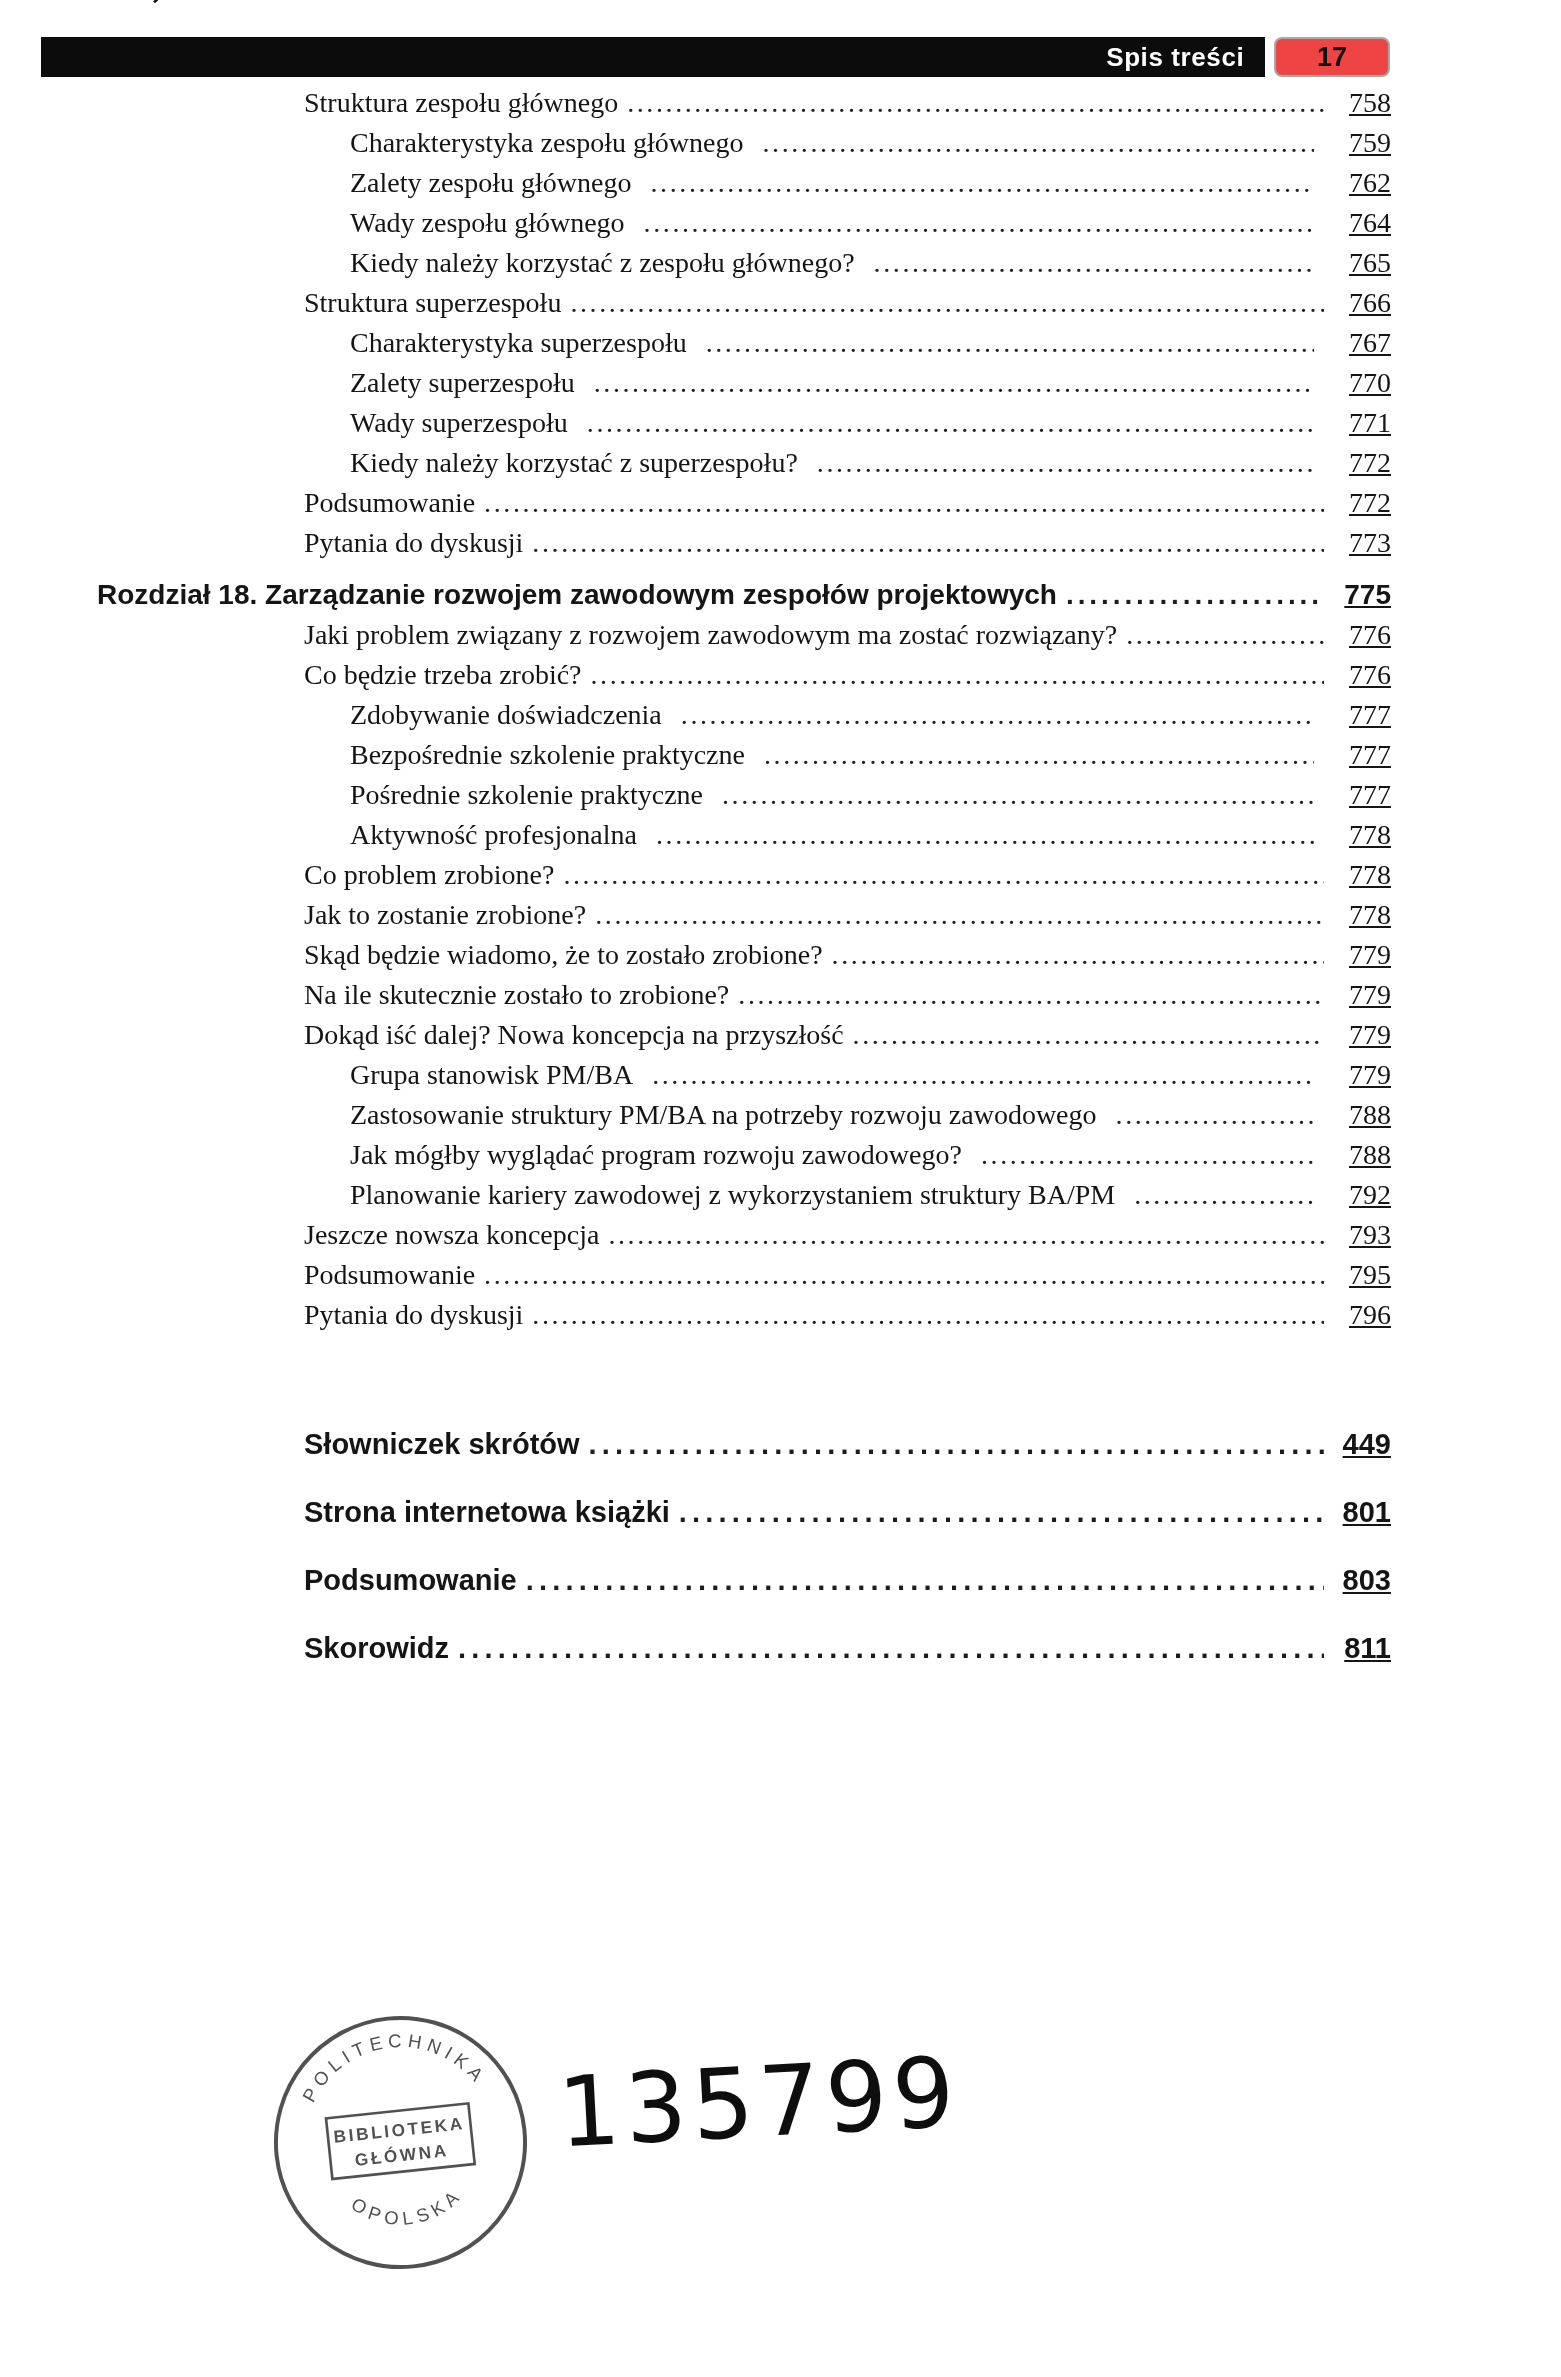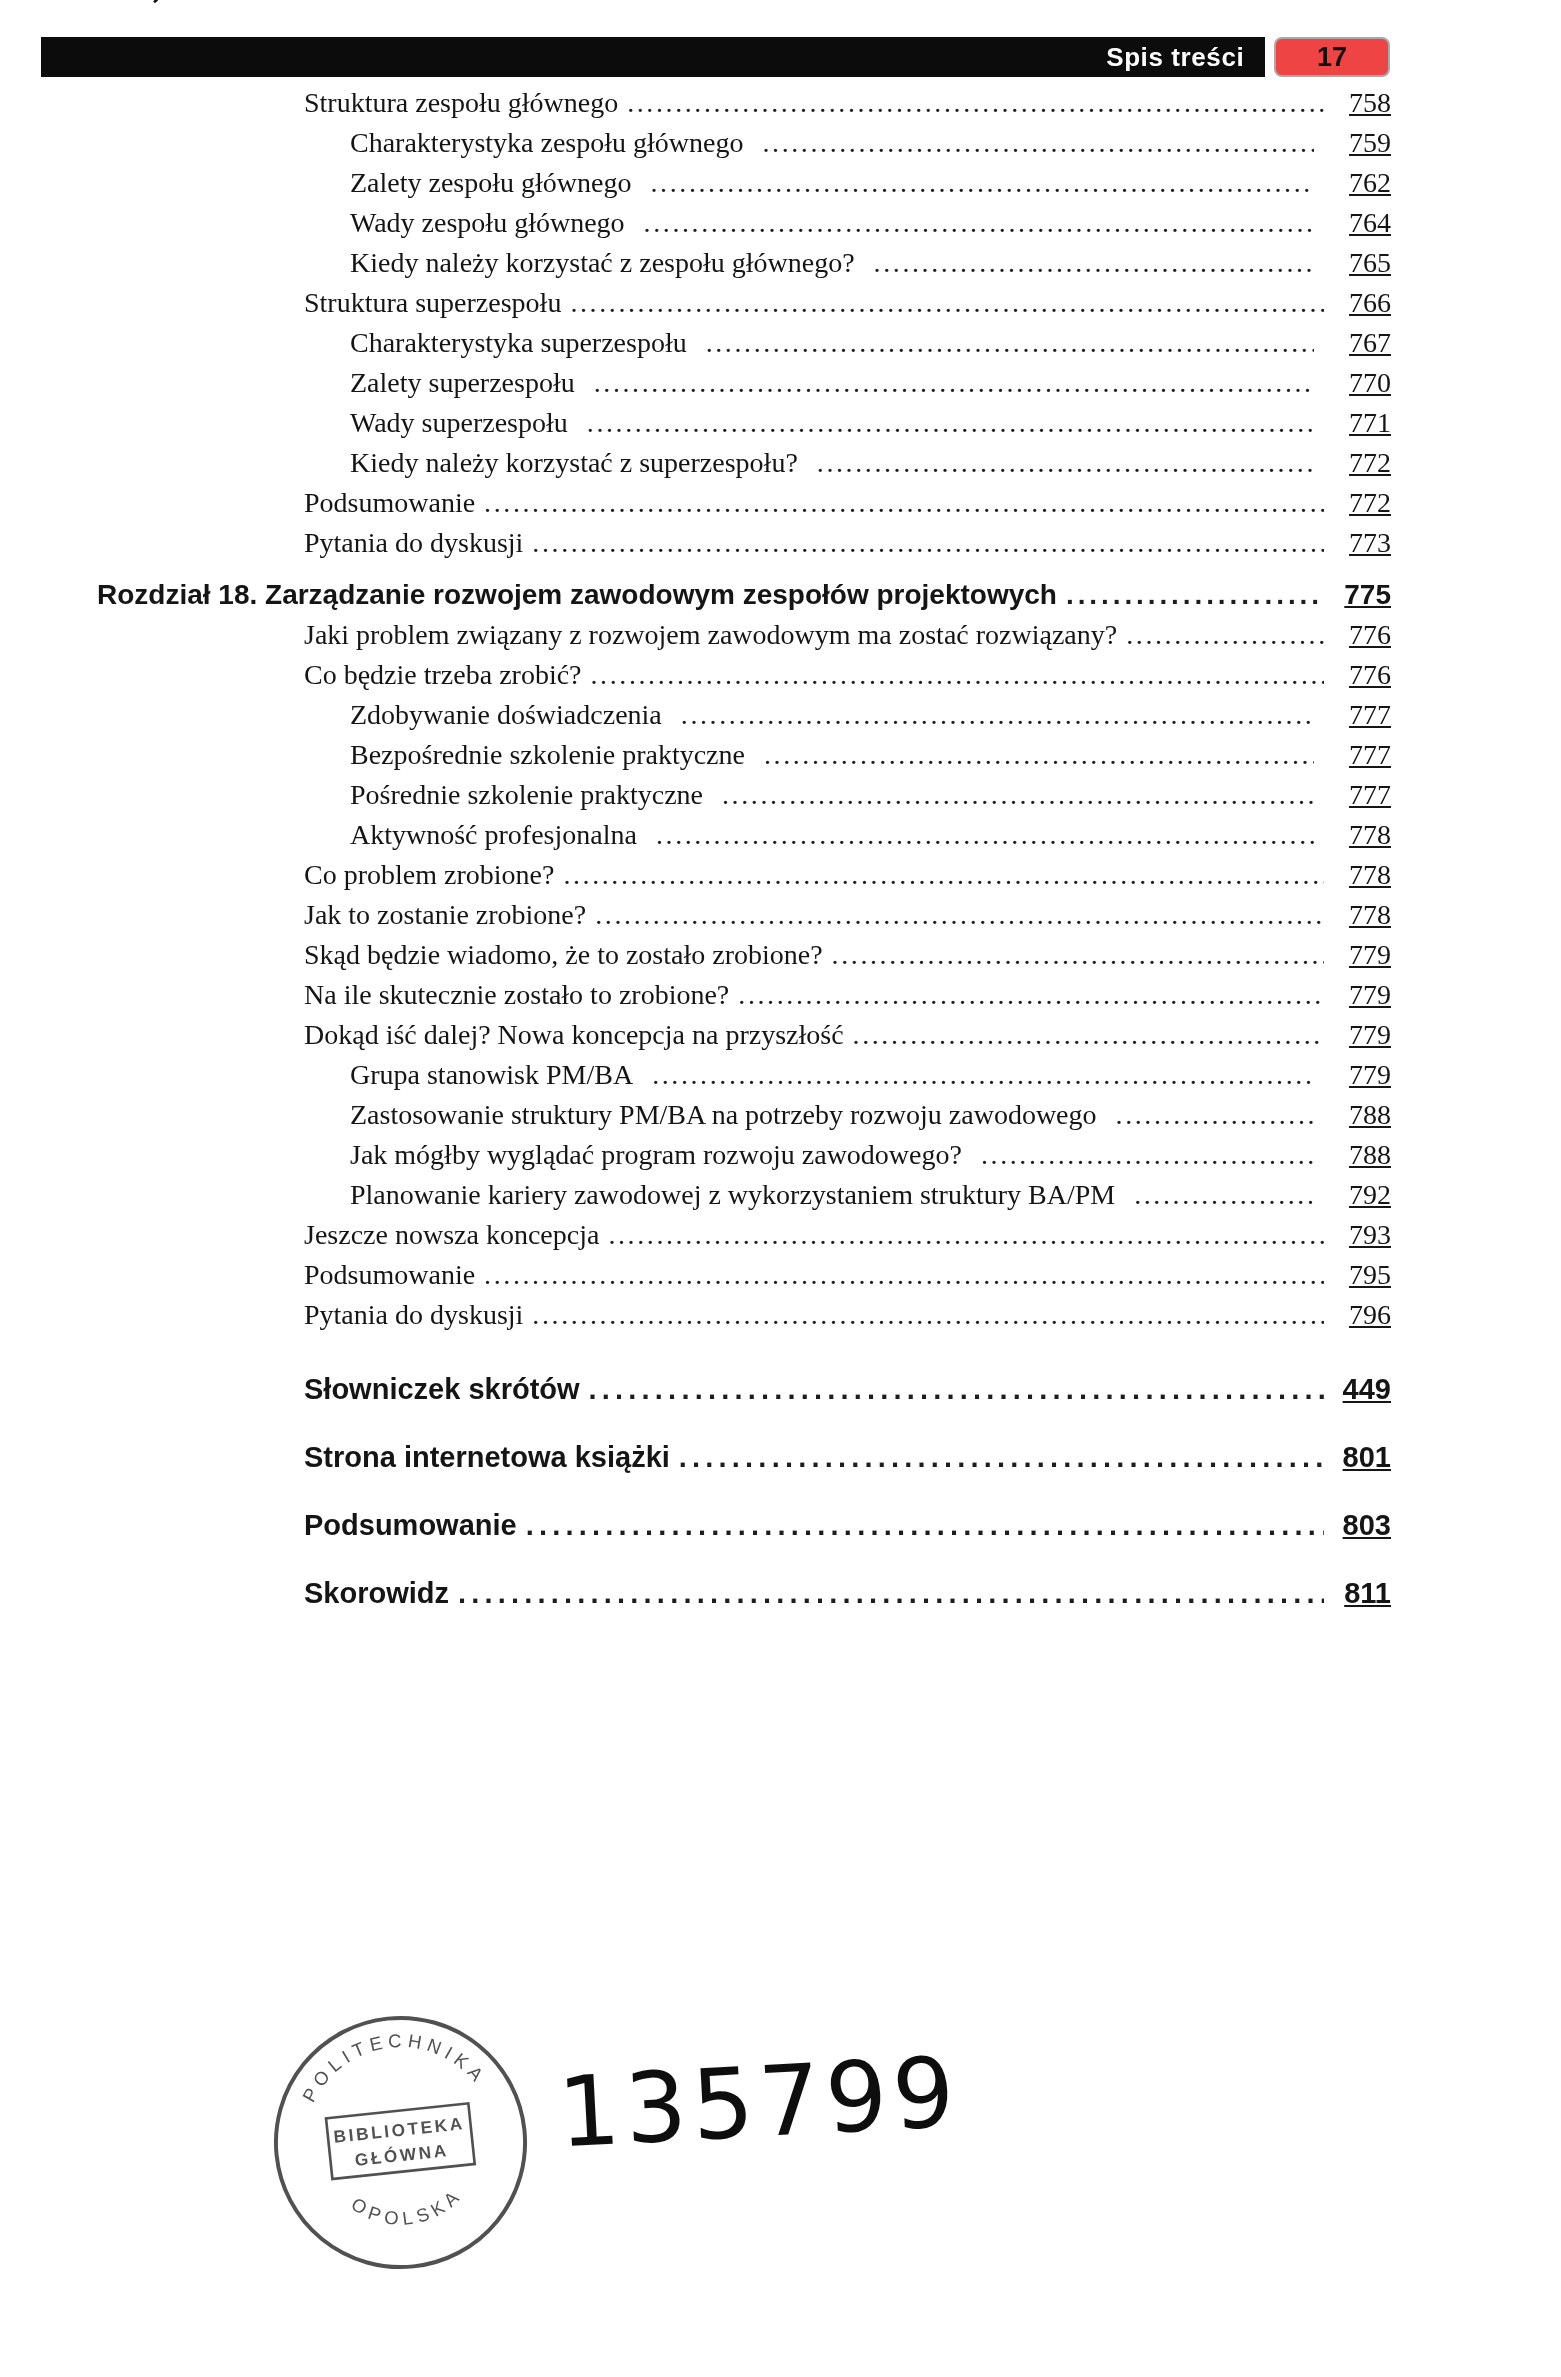"Słowniczek skrótów" .back-matter { top: 1373px -> 1428px }
